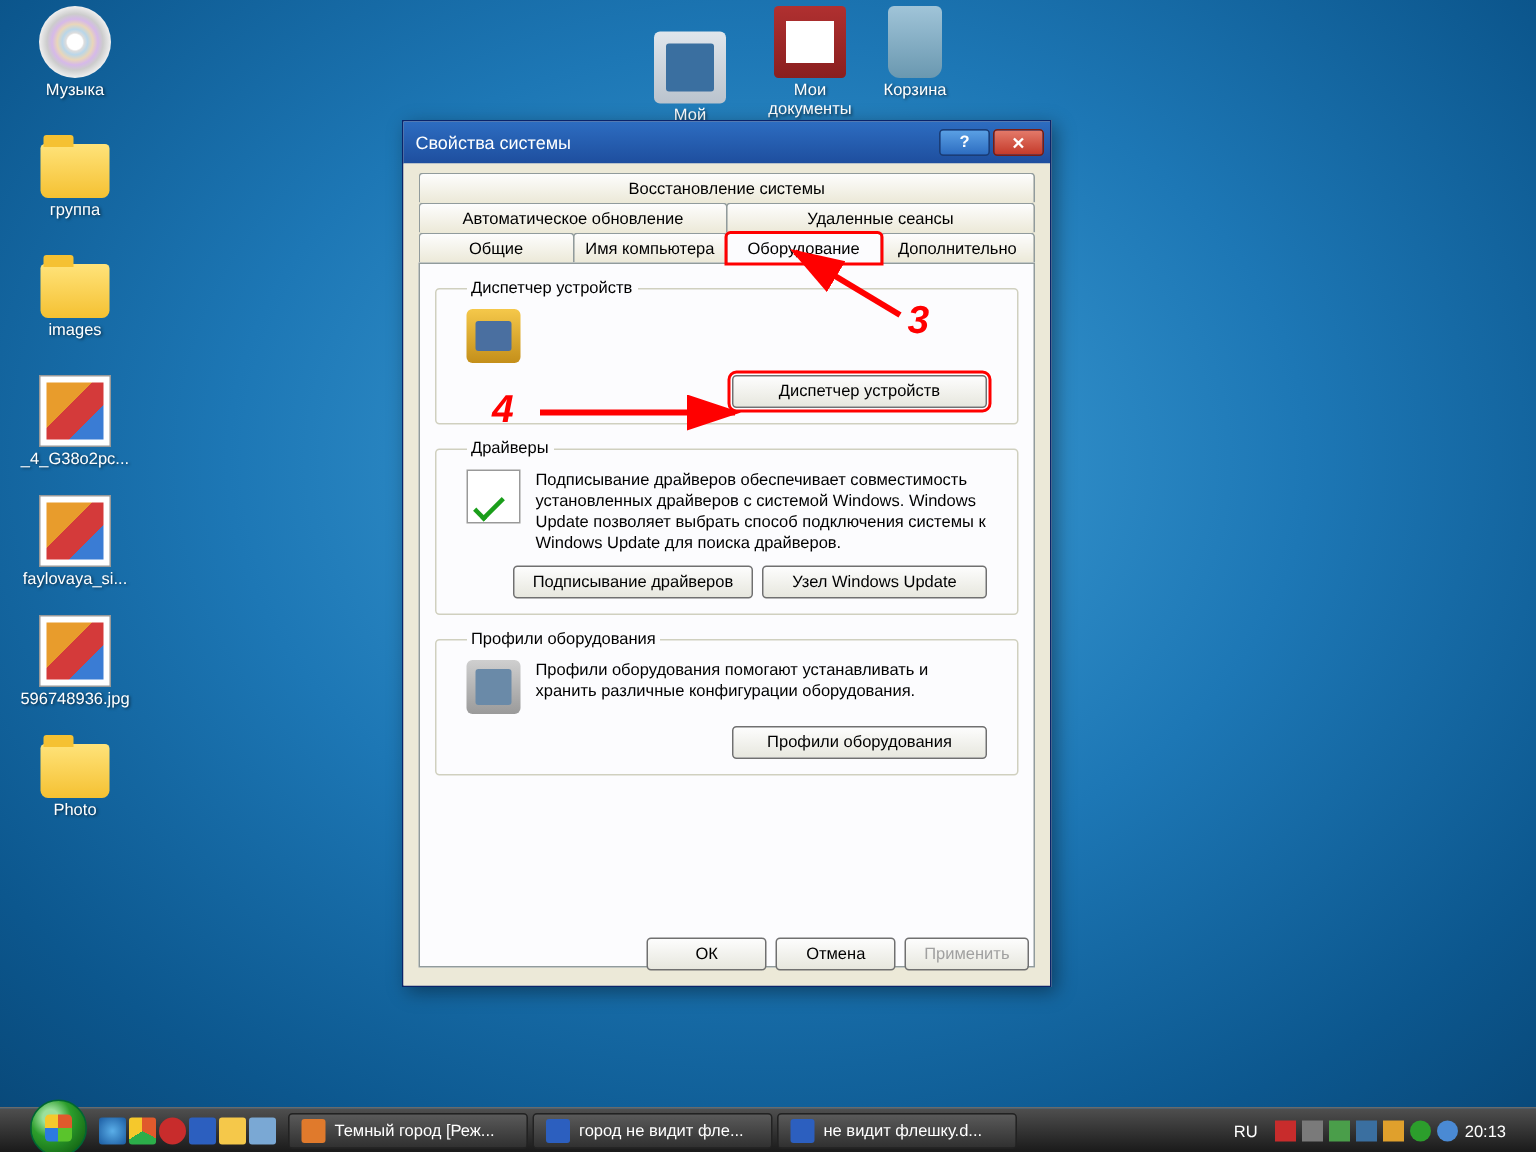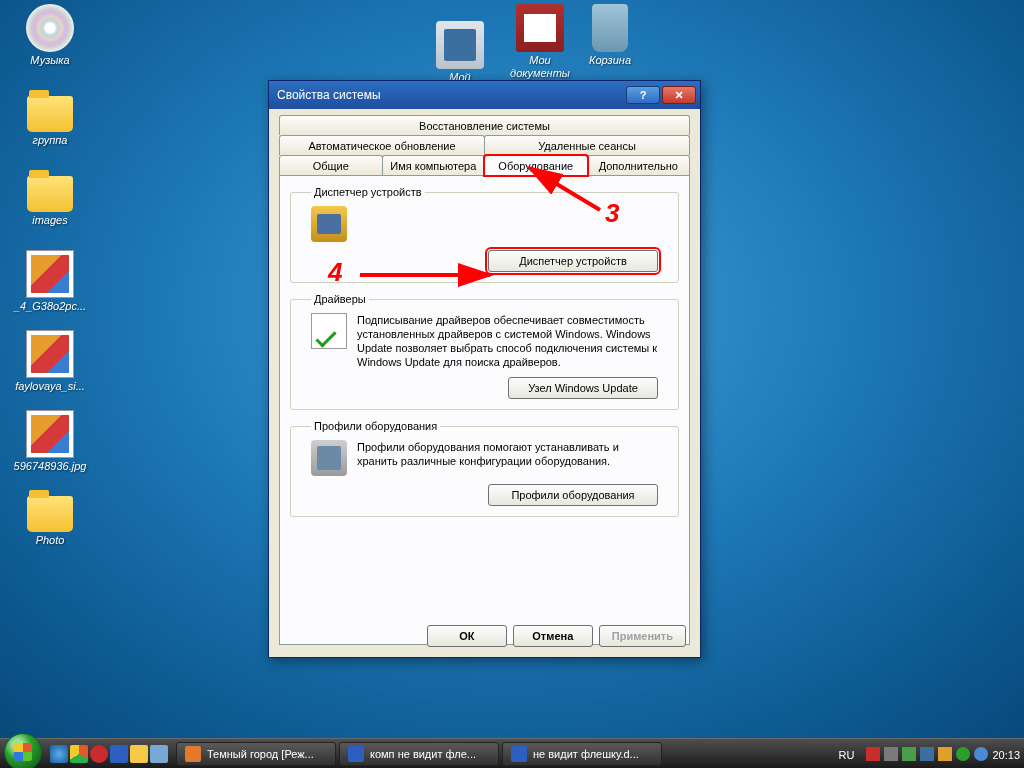"Музыка" .desktop-icon { font-style: italic -> none }
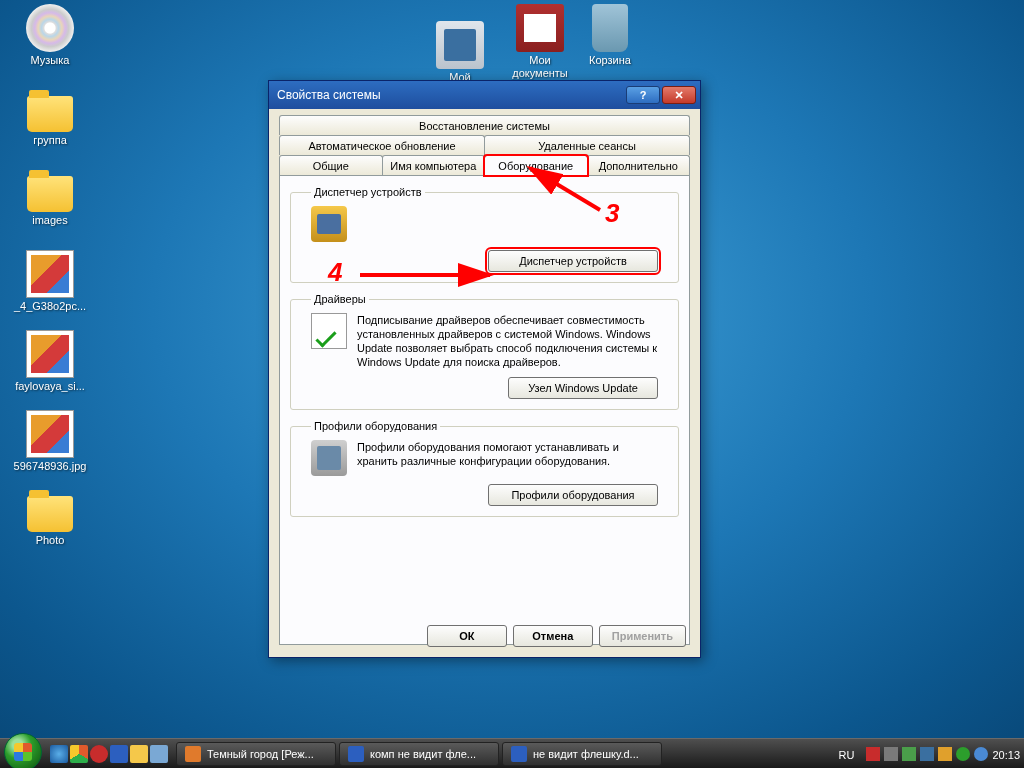"Подписывание драйверов" div.btn { html: none -> <div>Подписывание драйверов</div> }
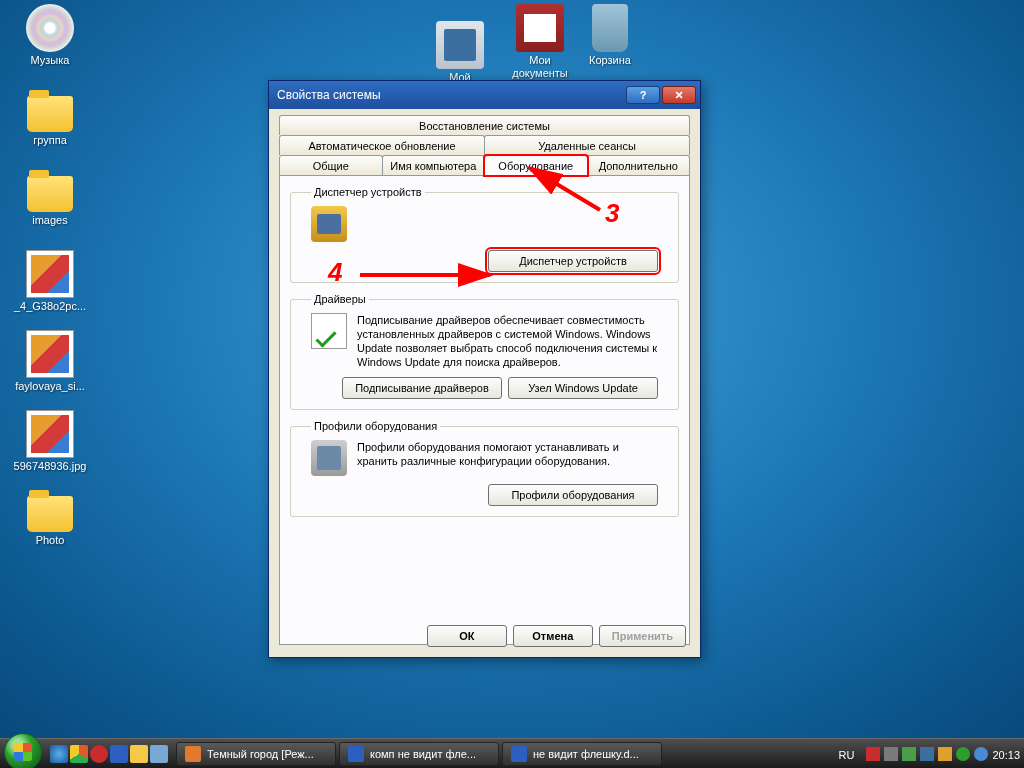"ОК" .dialog-buttons { font-weight: bold -> none }
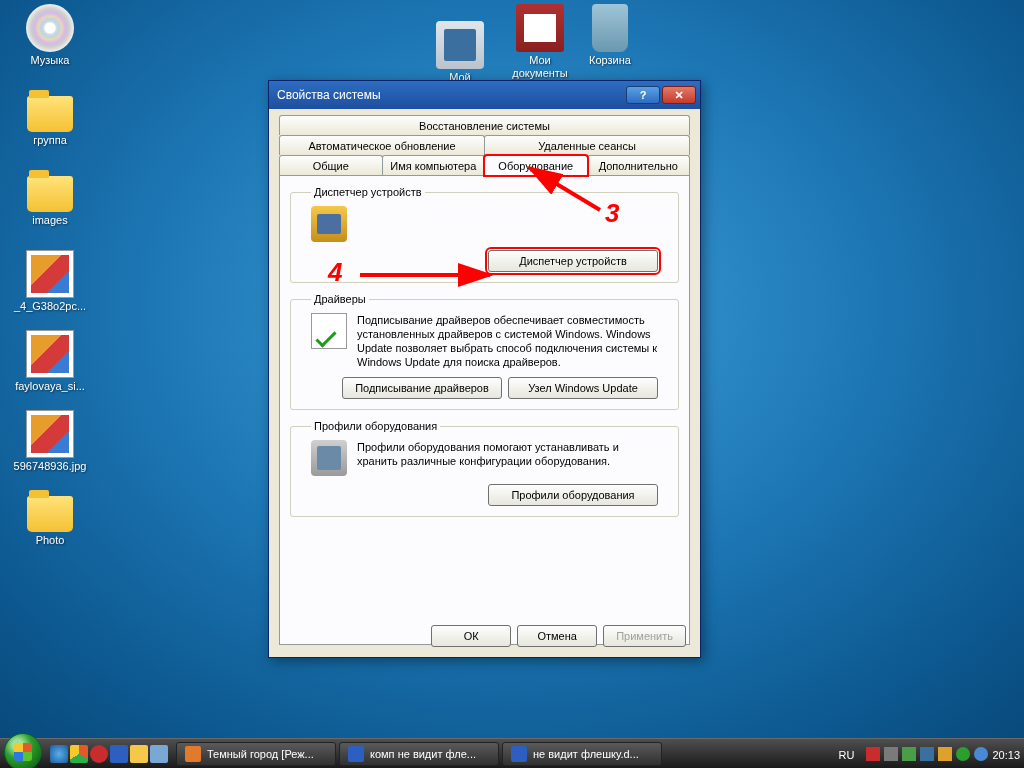"Темный город [Реж..." .taskbar { padding: 0 4px -> 0 20px }
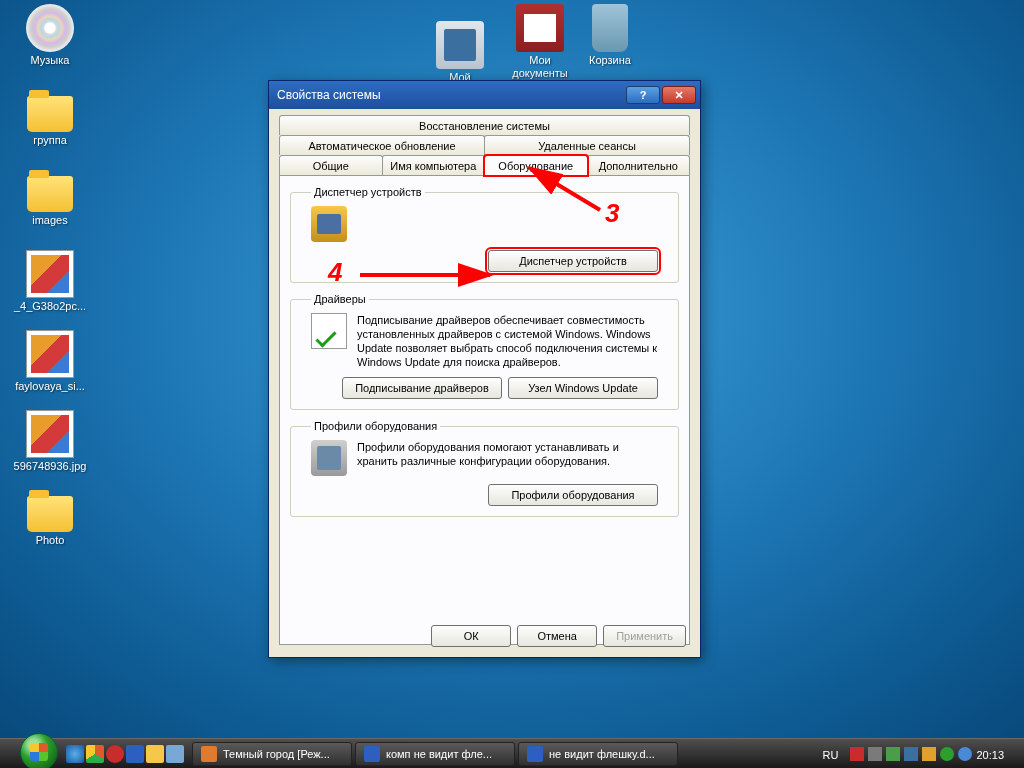"комп не видит фле..." span { text: комп -> город }
